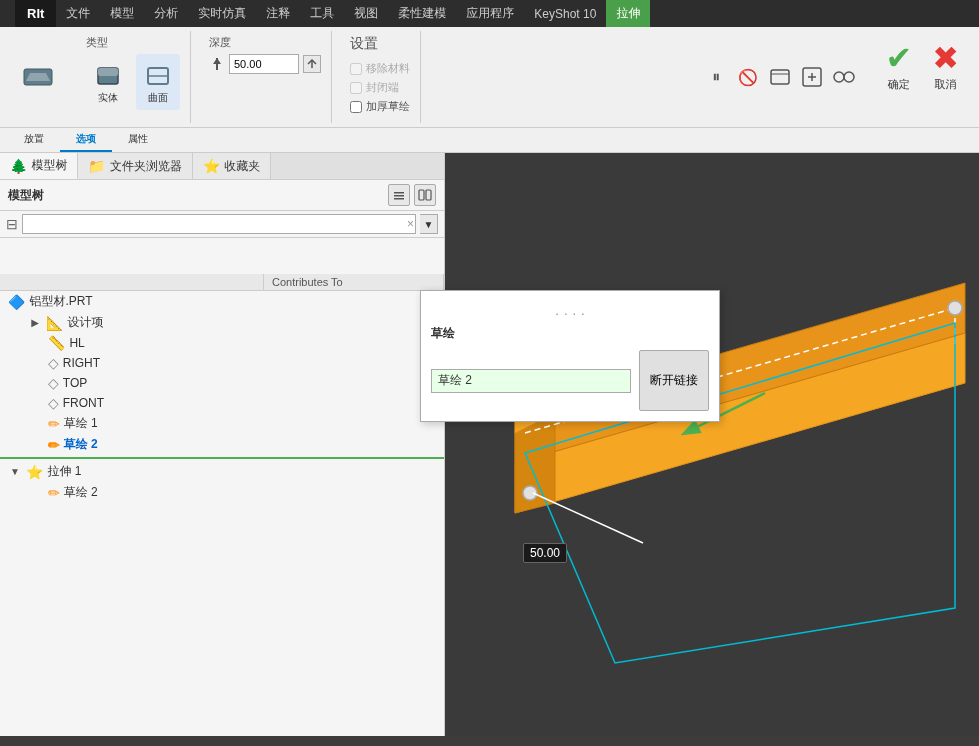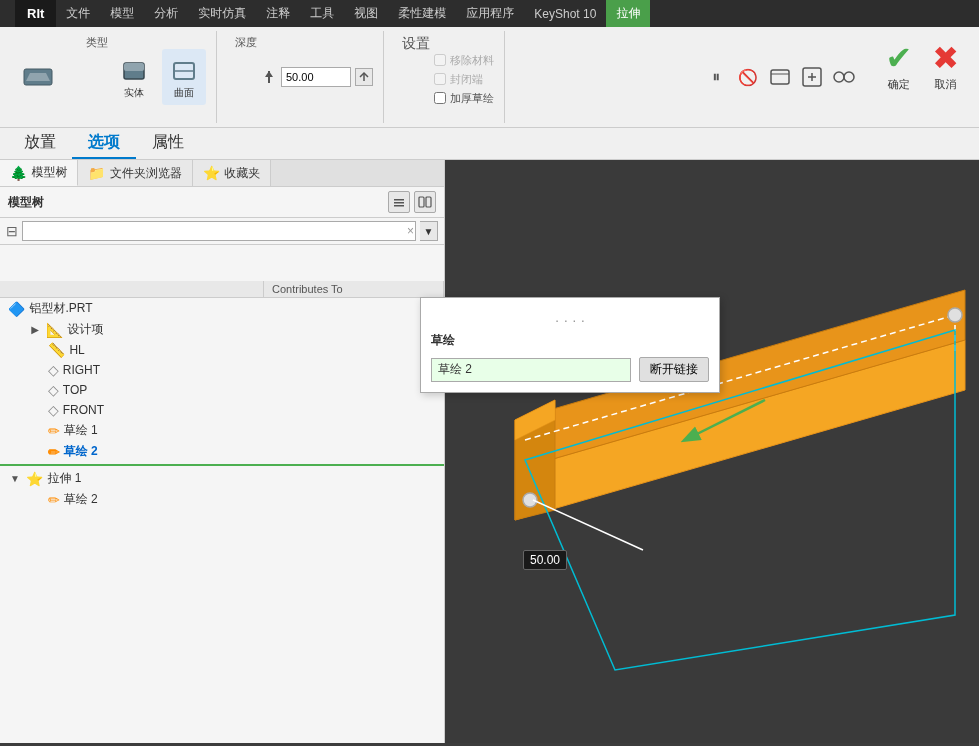"类型" .ribbon-group { flex-direction: row -> column }
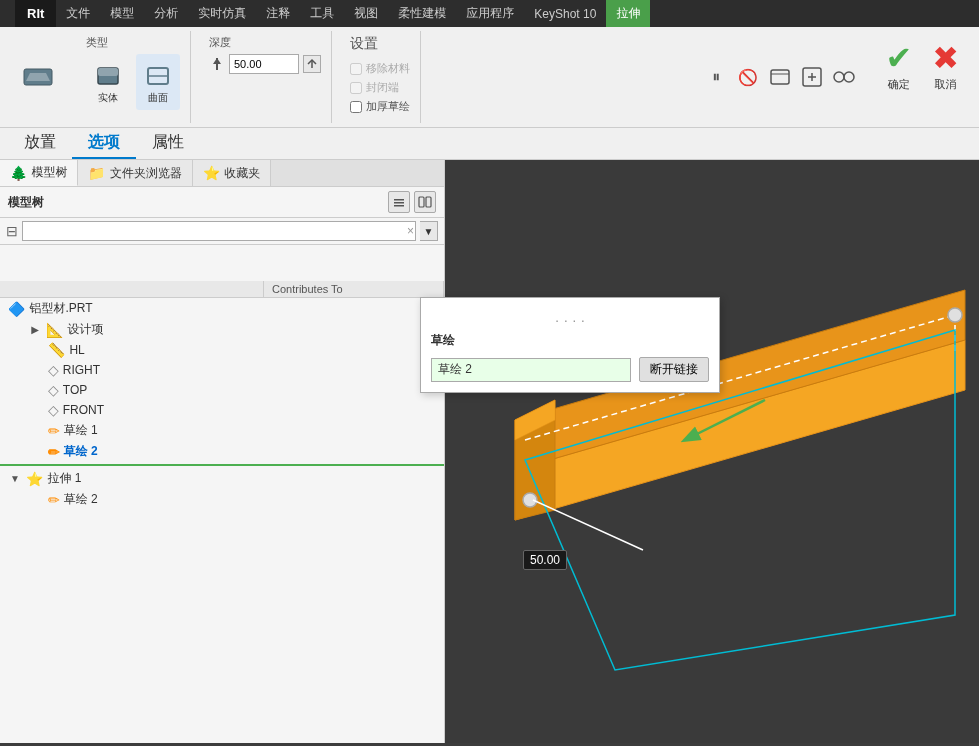"放置" .sub-tab { font-size: 16px -> 10px }
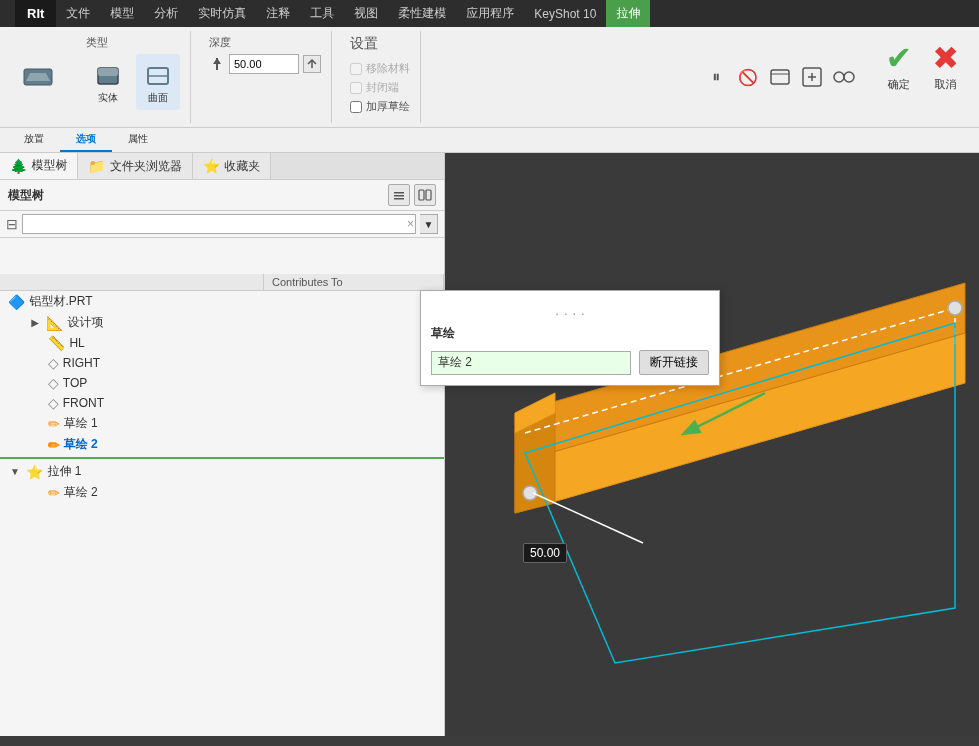"断开链接" .sketch-disconnect-btn { padding: 3px 10px -> 21px 10px }
